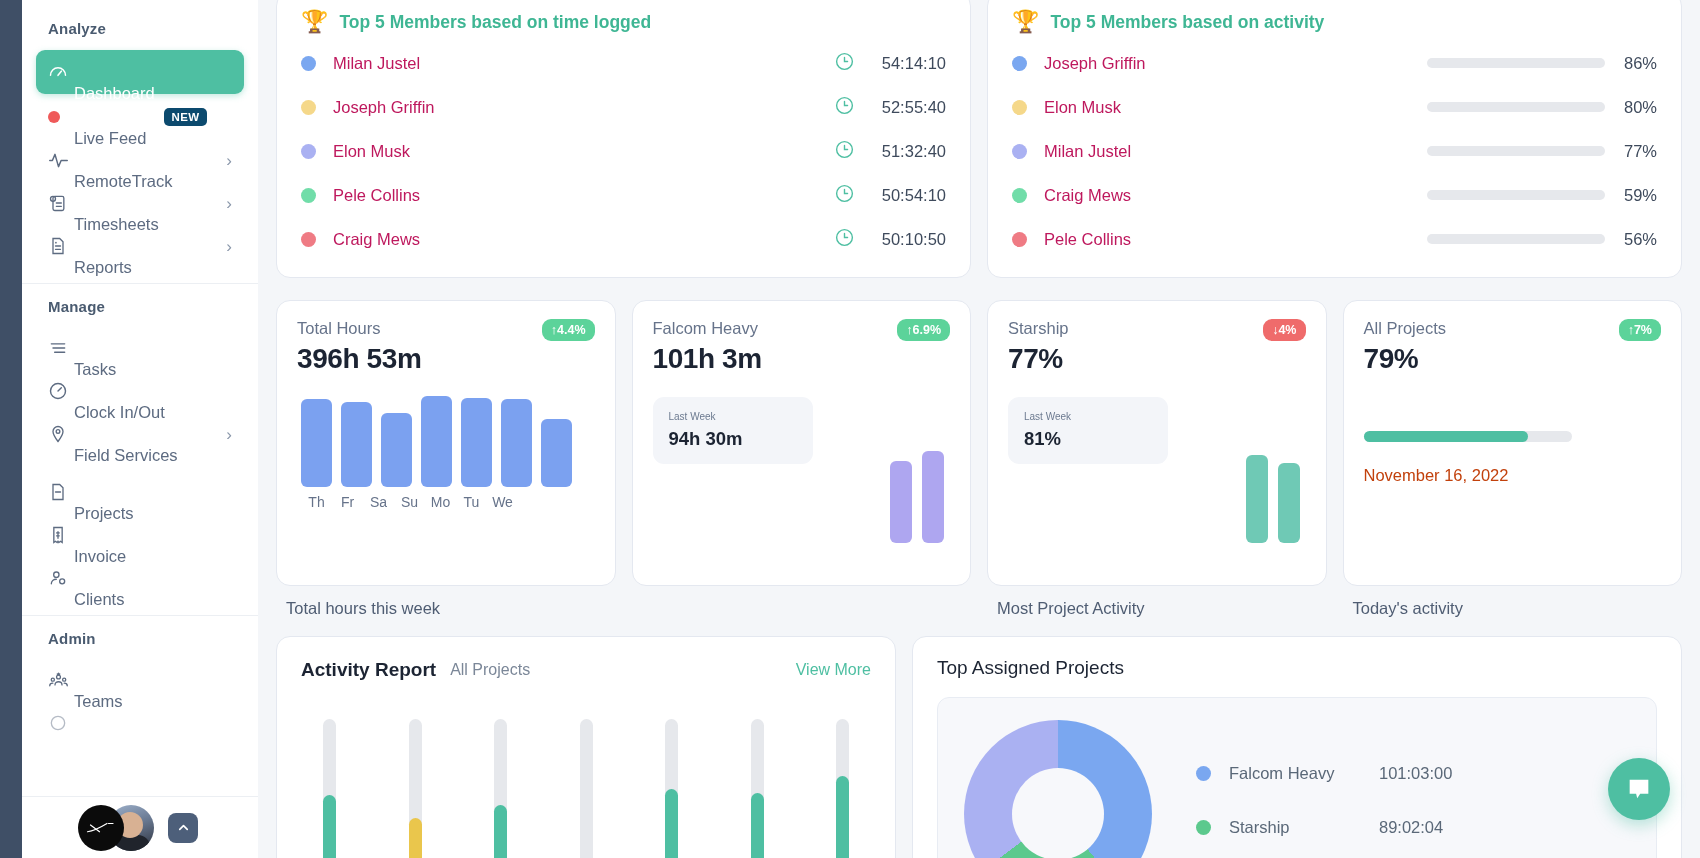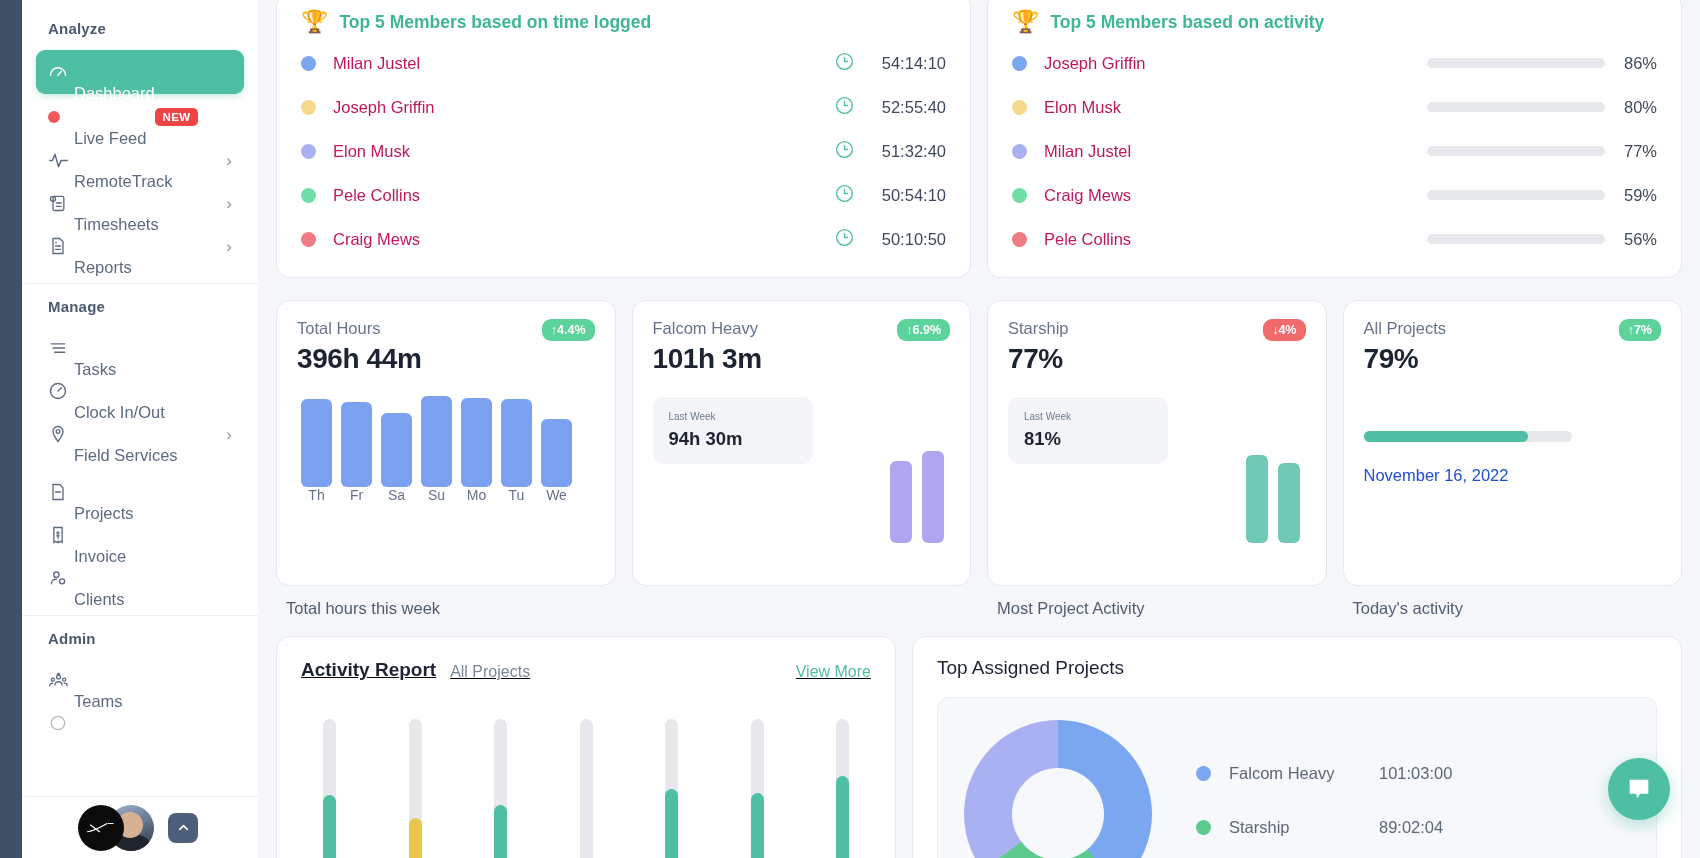"NEW" .badge-new { background: #ef4444 -> #0c4a6e; margin-left: 9px -> 18px }
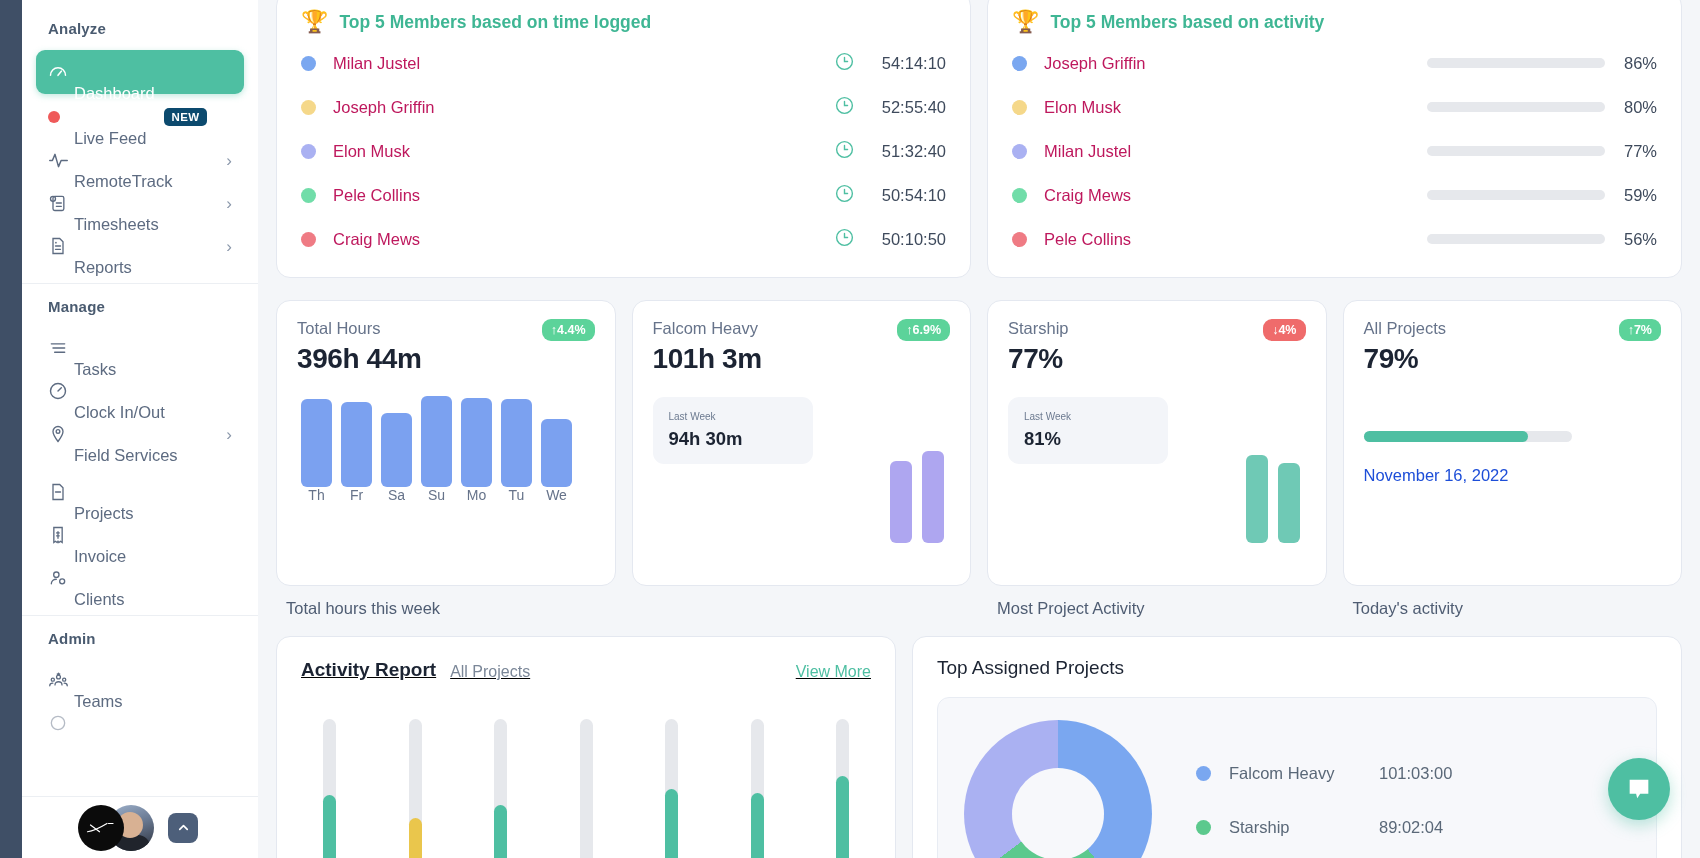"396h 44m" div.stat-value { text: 44m -> 53m }
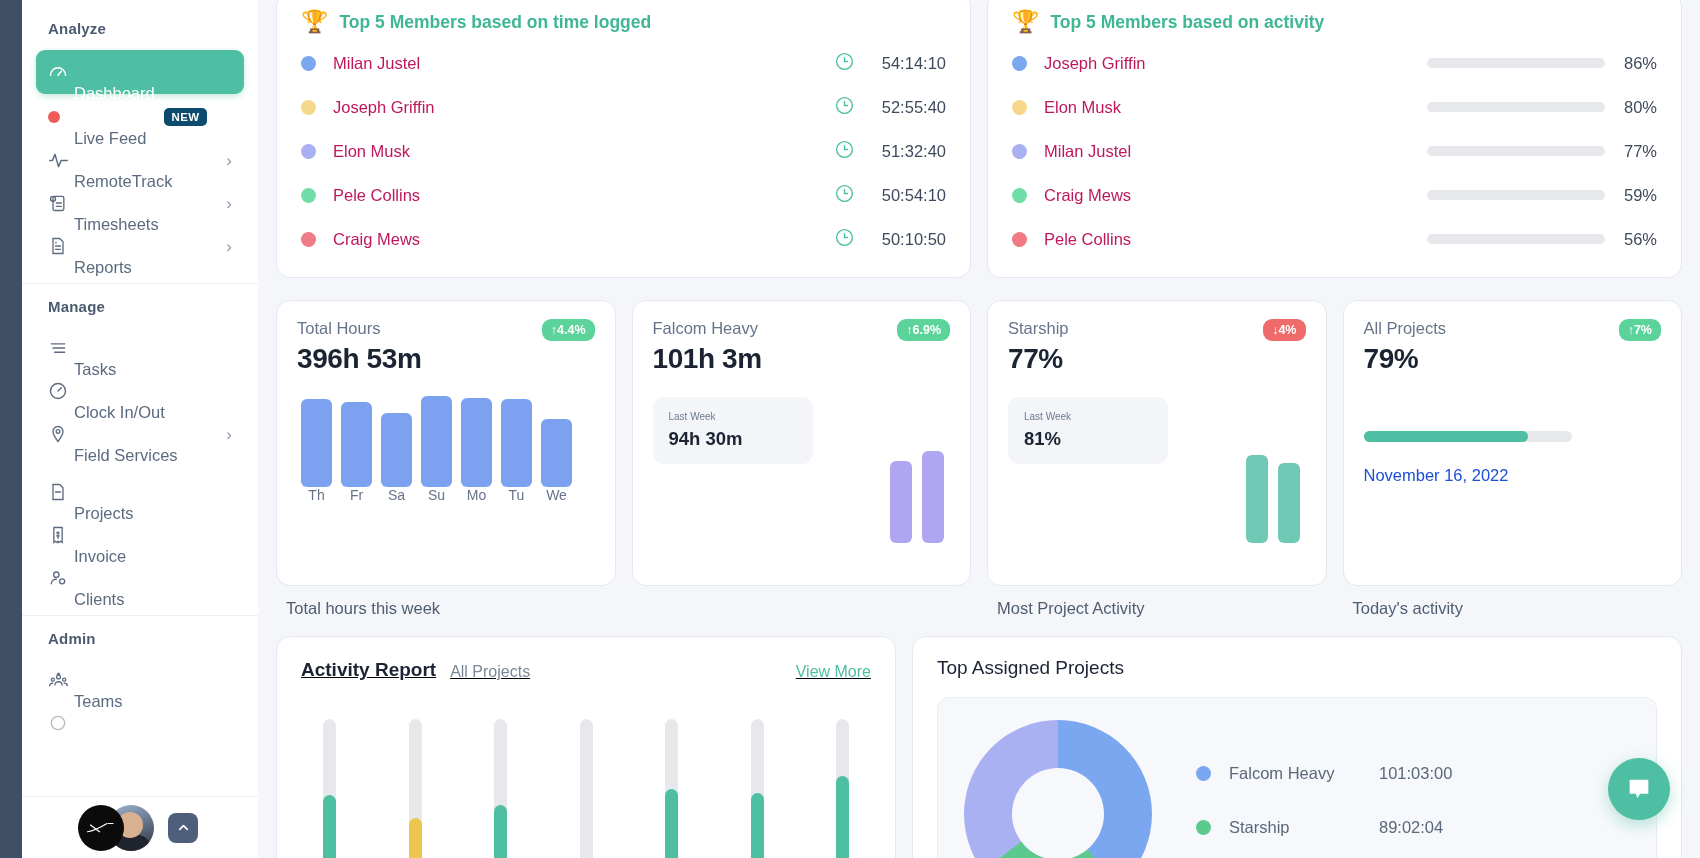"November 16, 2022" .pdate { color: #1d4ed8 -> #c2410c }
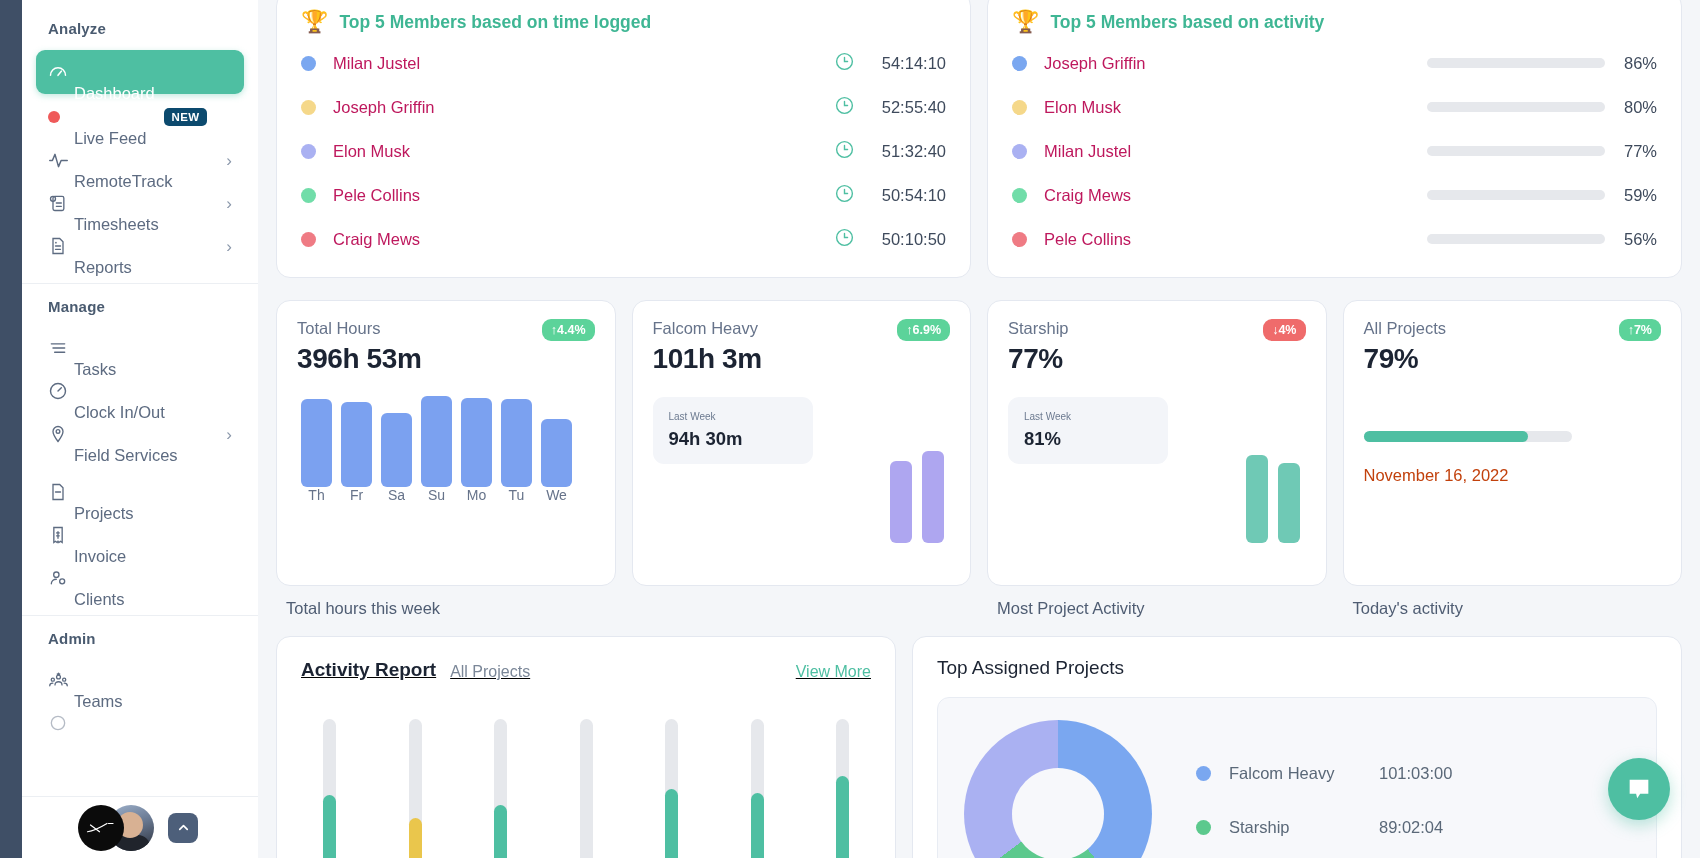"Th" .mb-labels { gap: 9px -> none; margin-top: none -> 7px }
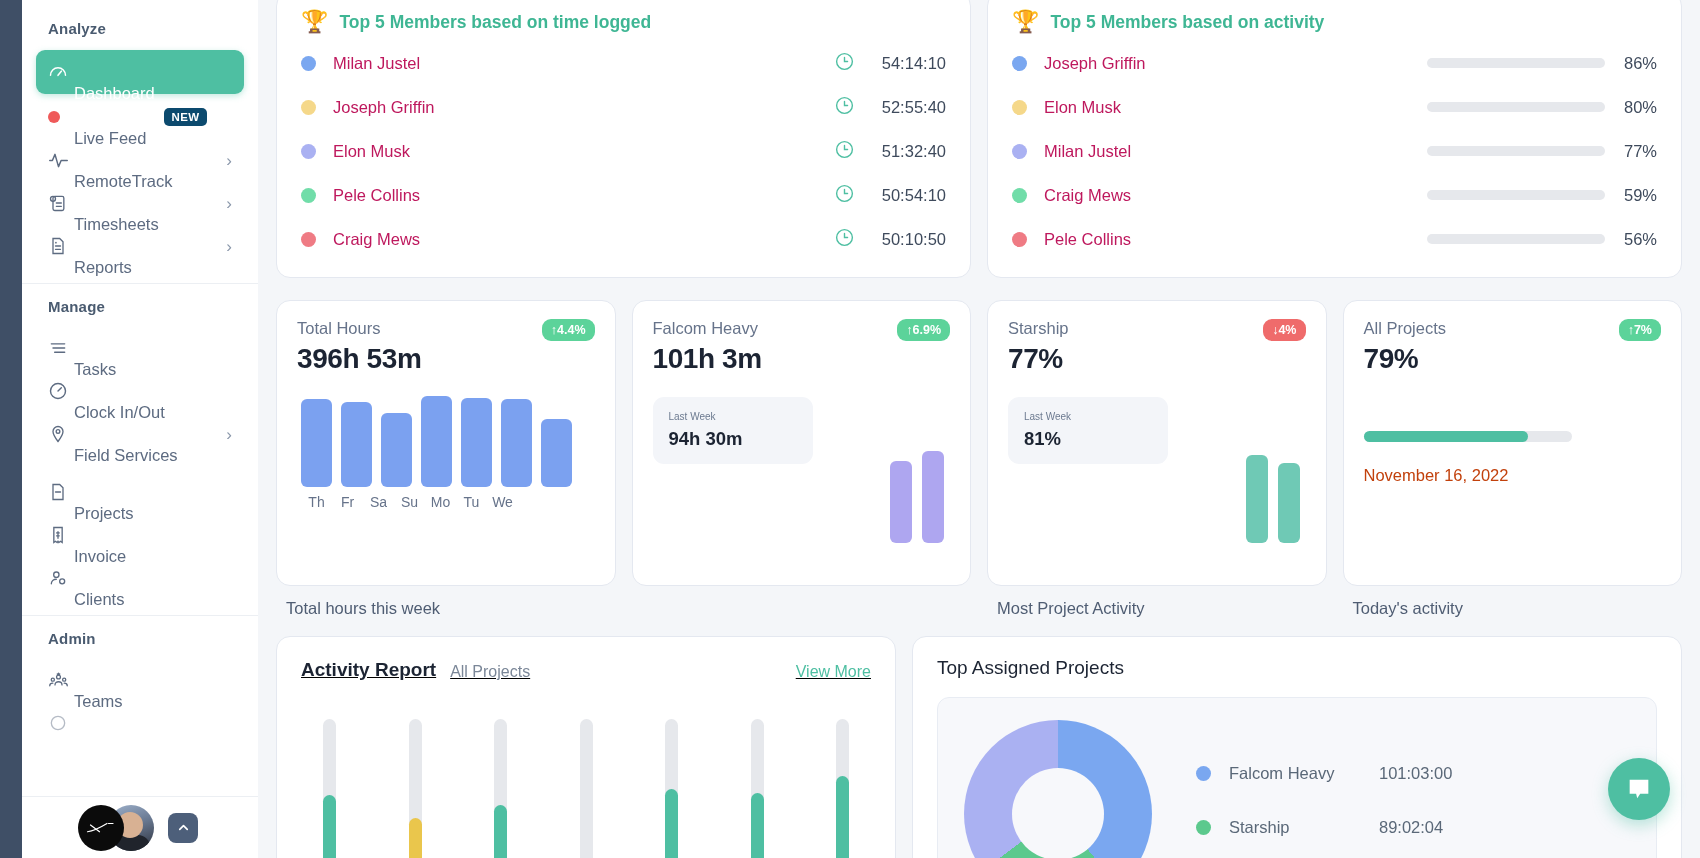"Activity Report" .act-head { align-items: flex-end -> center; text-decoration: underline -> none }
